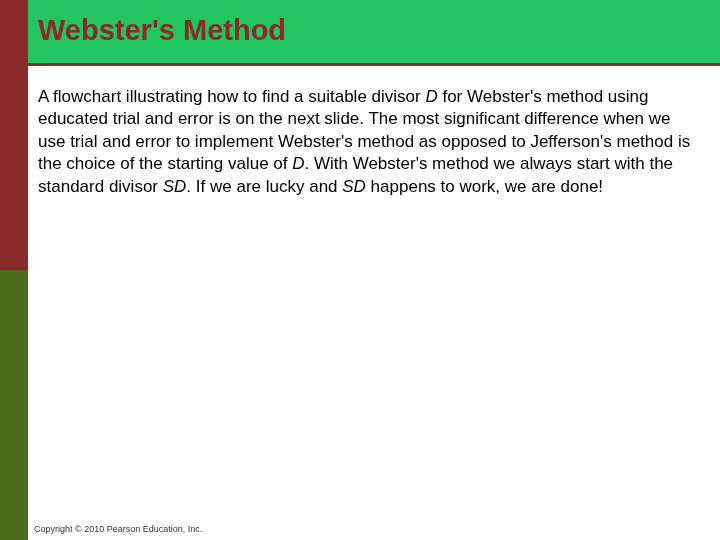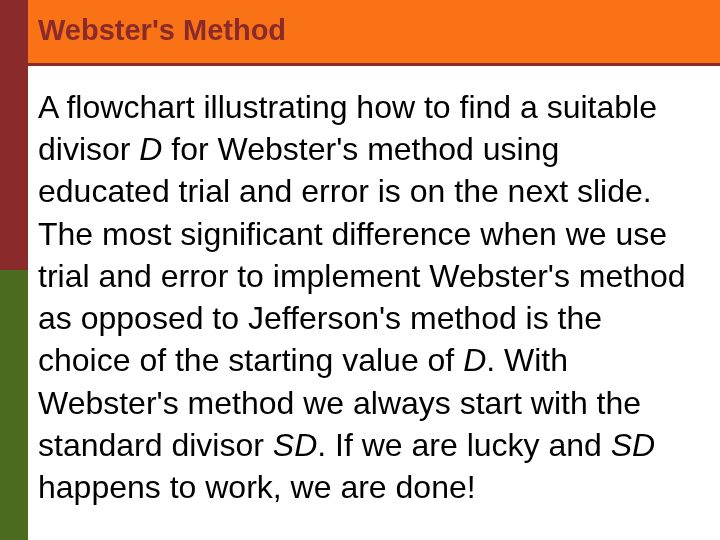"Webster's Method" .title-bar { background: #f97316 -> #22c55e }
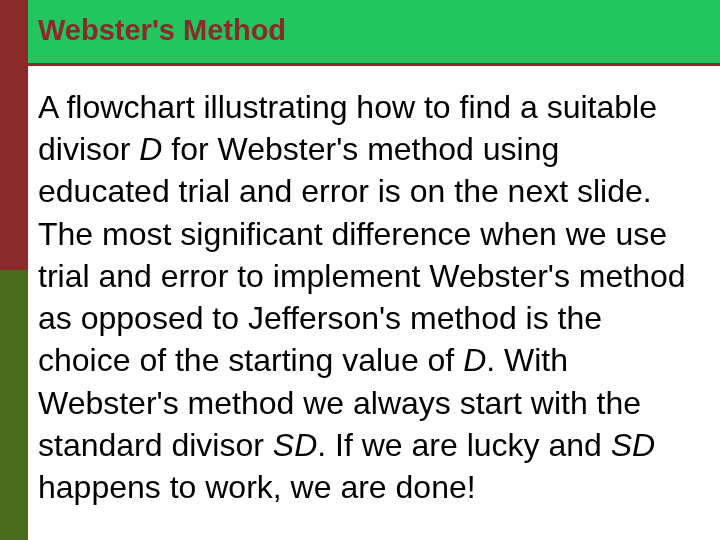"A flowchart illustrating how to" .body-area { font-size: 32px -> 17px }
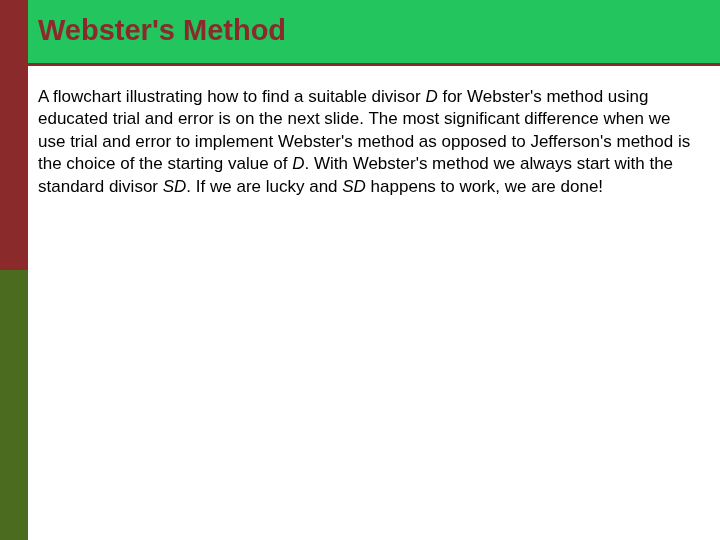"Copyright © 2010 Pearson Education," div.footer-left { html: none -> <div>Copyright © 2010 Pearson Education, Inc.</div> }
